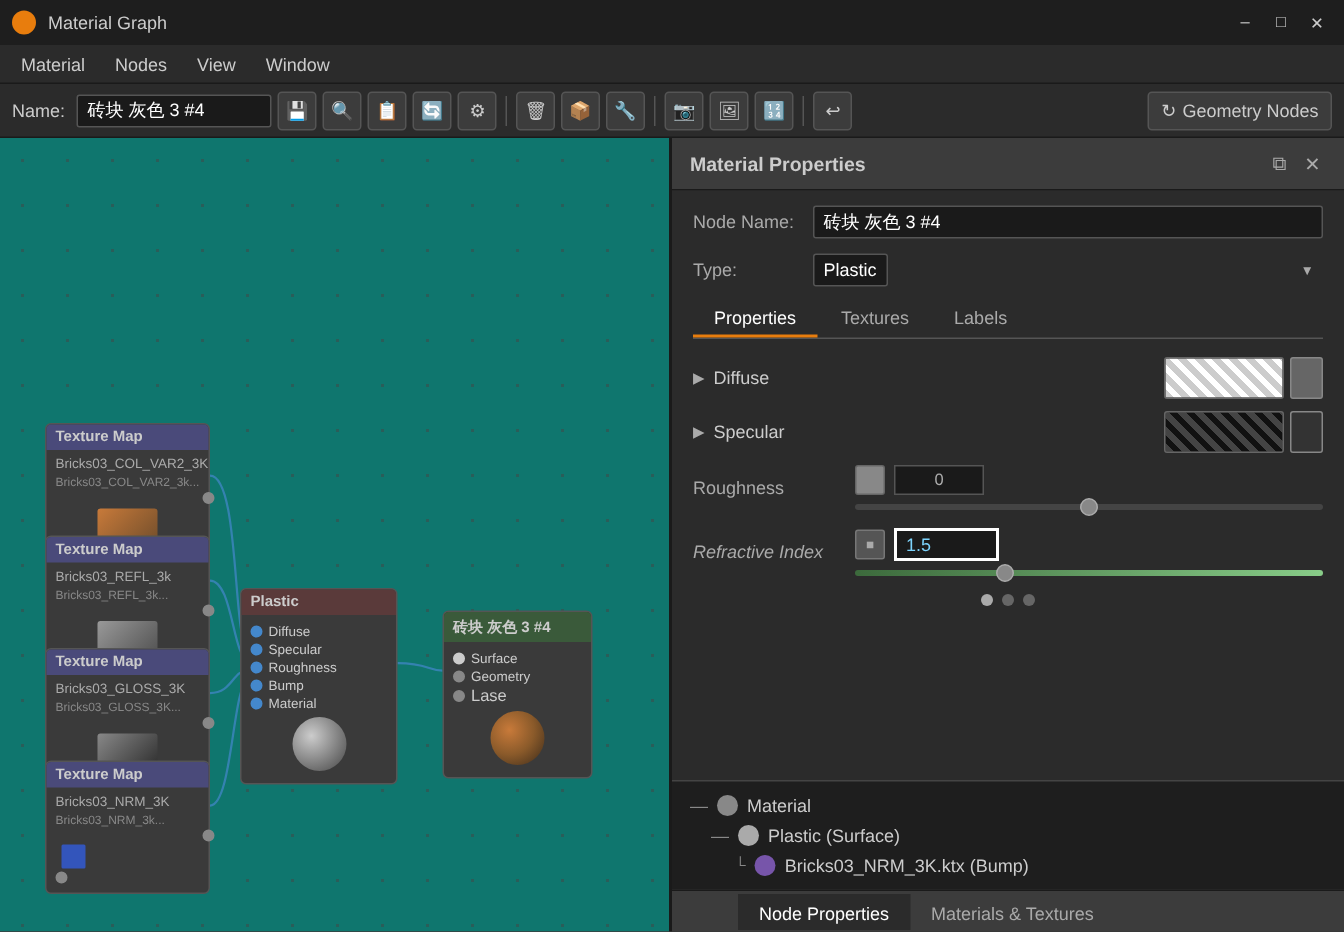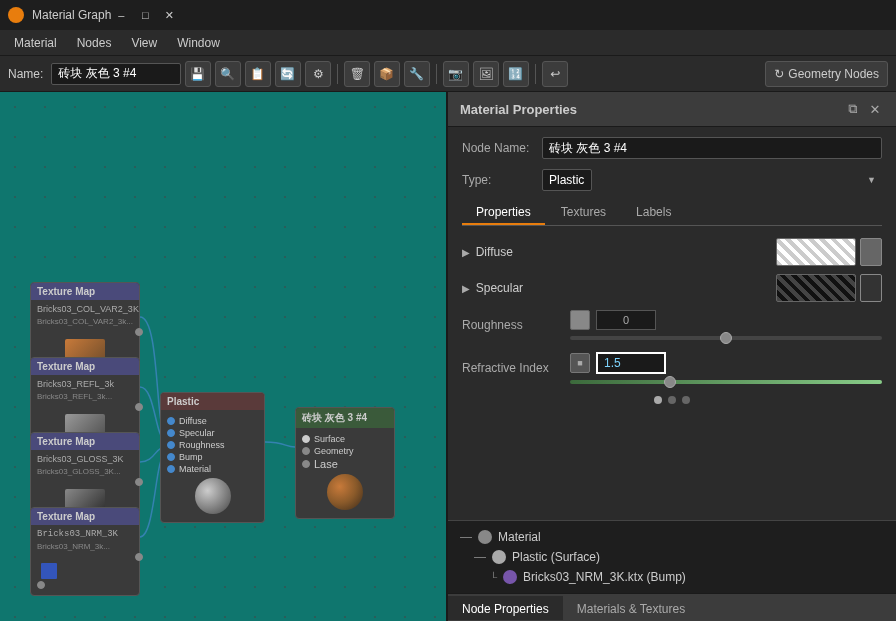"Material Graph" .title-bar { justify-content: none -> space-between }
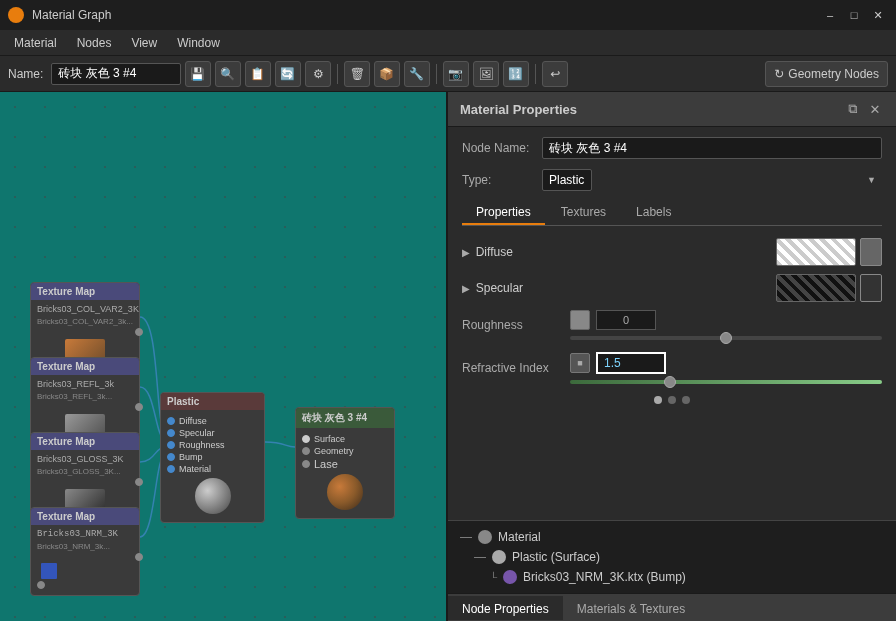"Refractive Index" .ref-label { font-style: none -> italic }
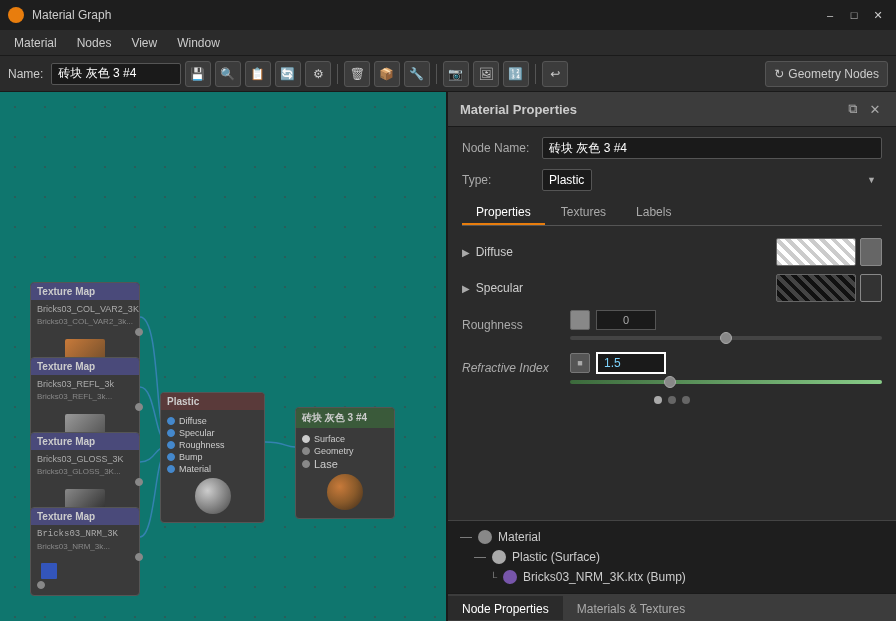"Bricks03_NRM_3K" div { font-family: Liberation Mono, monospace -> none }
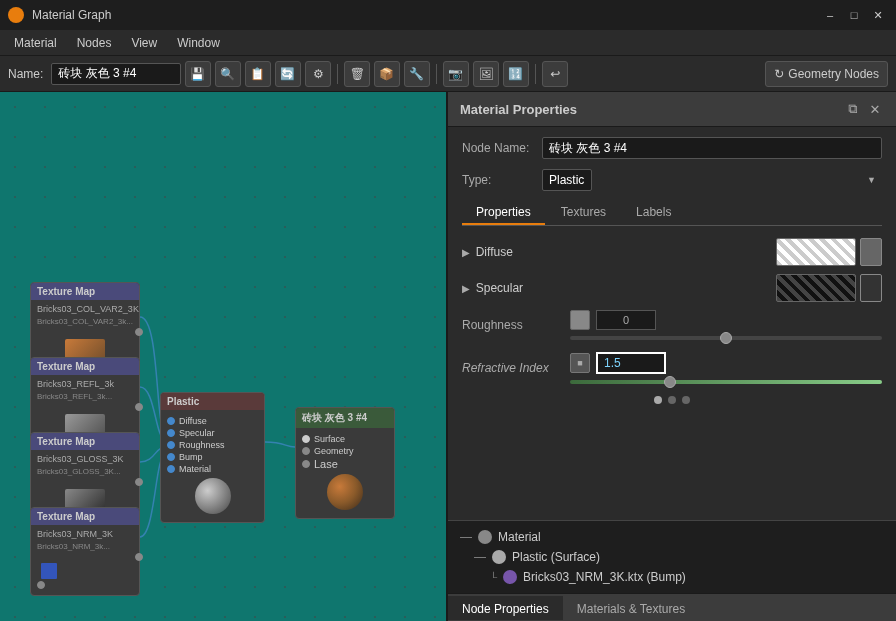"Node Properties" .bottom-tab.active { margin-left: none -> 44px }
